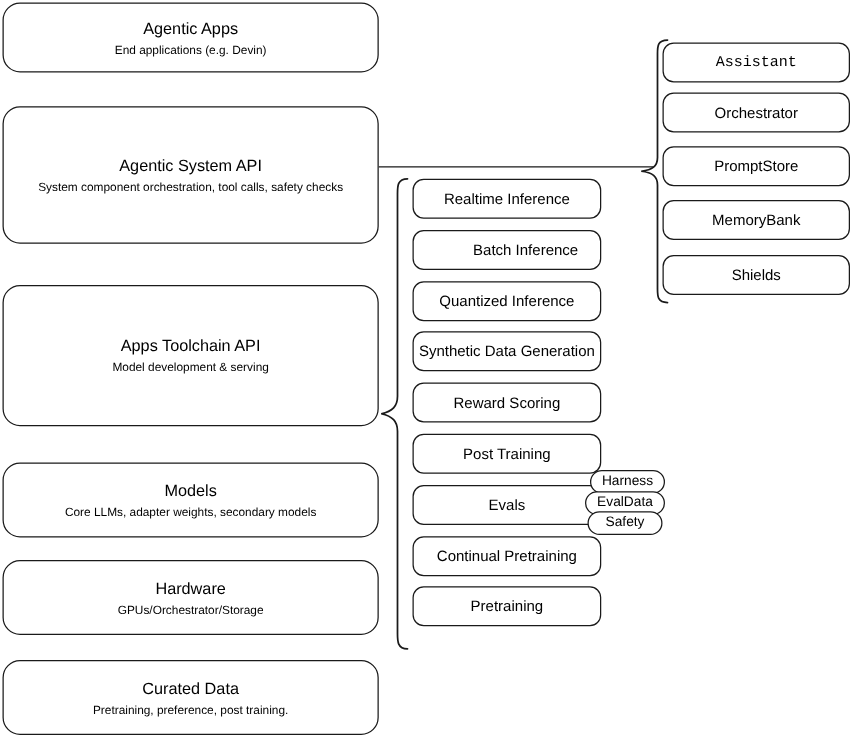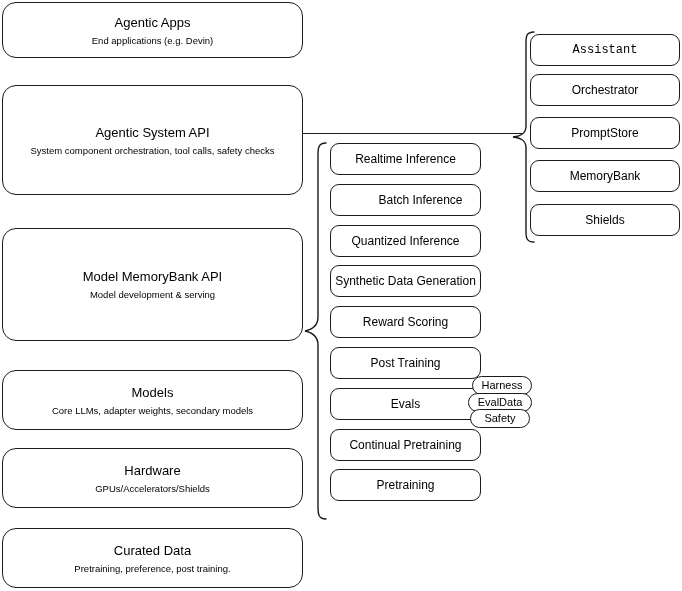"Model MemoryBank API" div.title { text: Model MemoryBank -> Apps Toolchain }
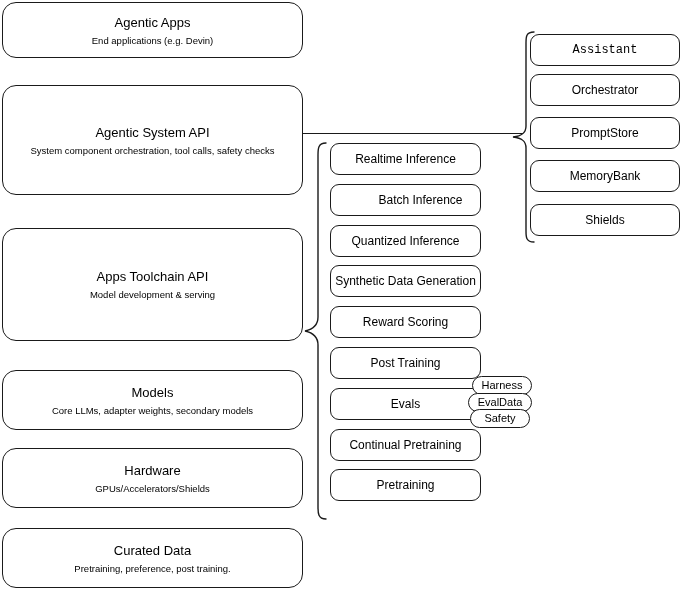"GPUs/Accelerators/Shields" div.subtitle { text: GPUs/Accelerators/Shields -> GPUs/Orchestrator/Storage }
